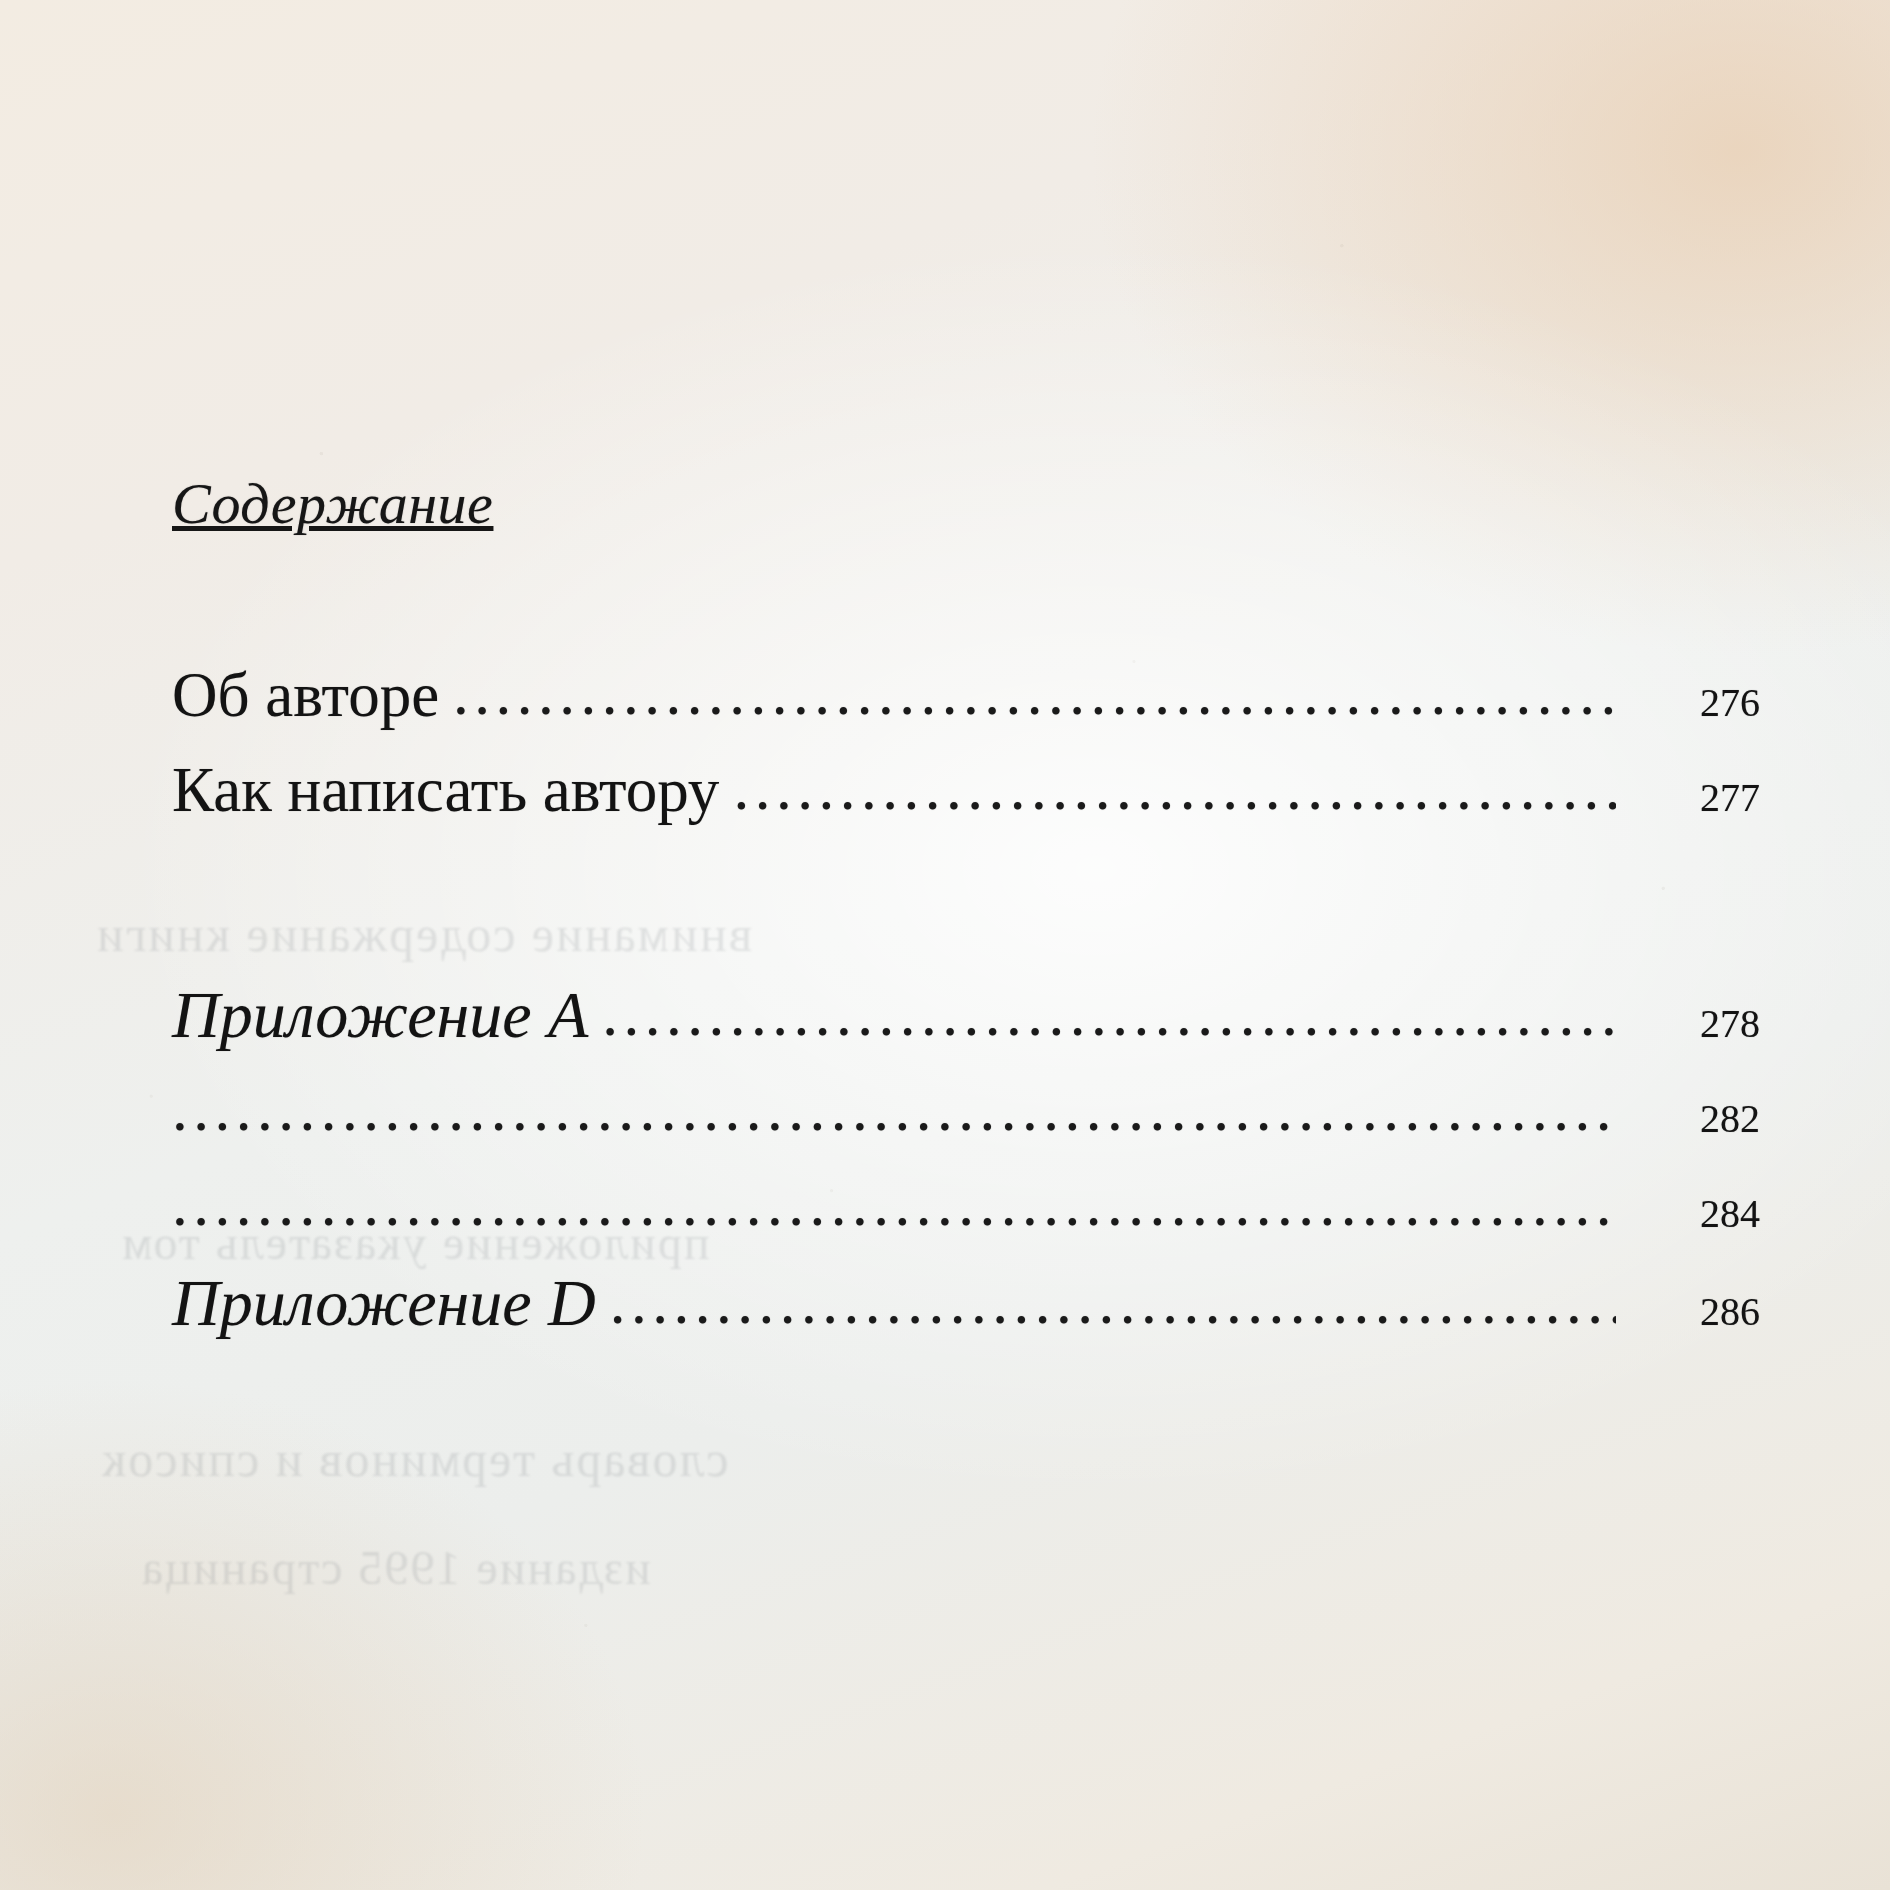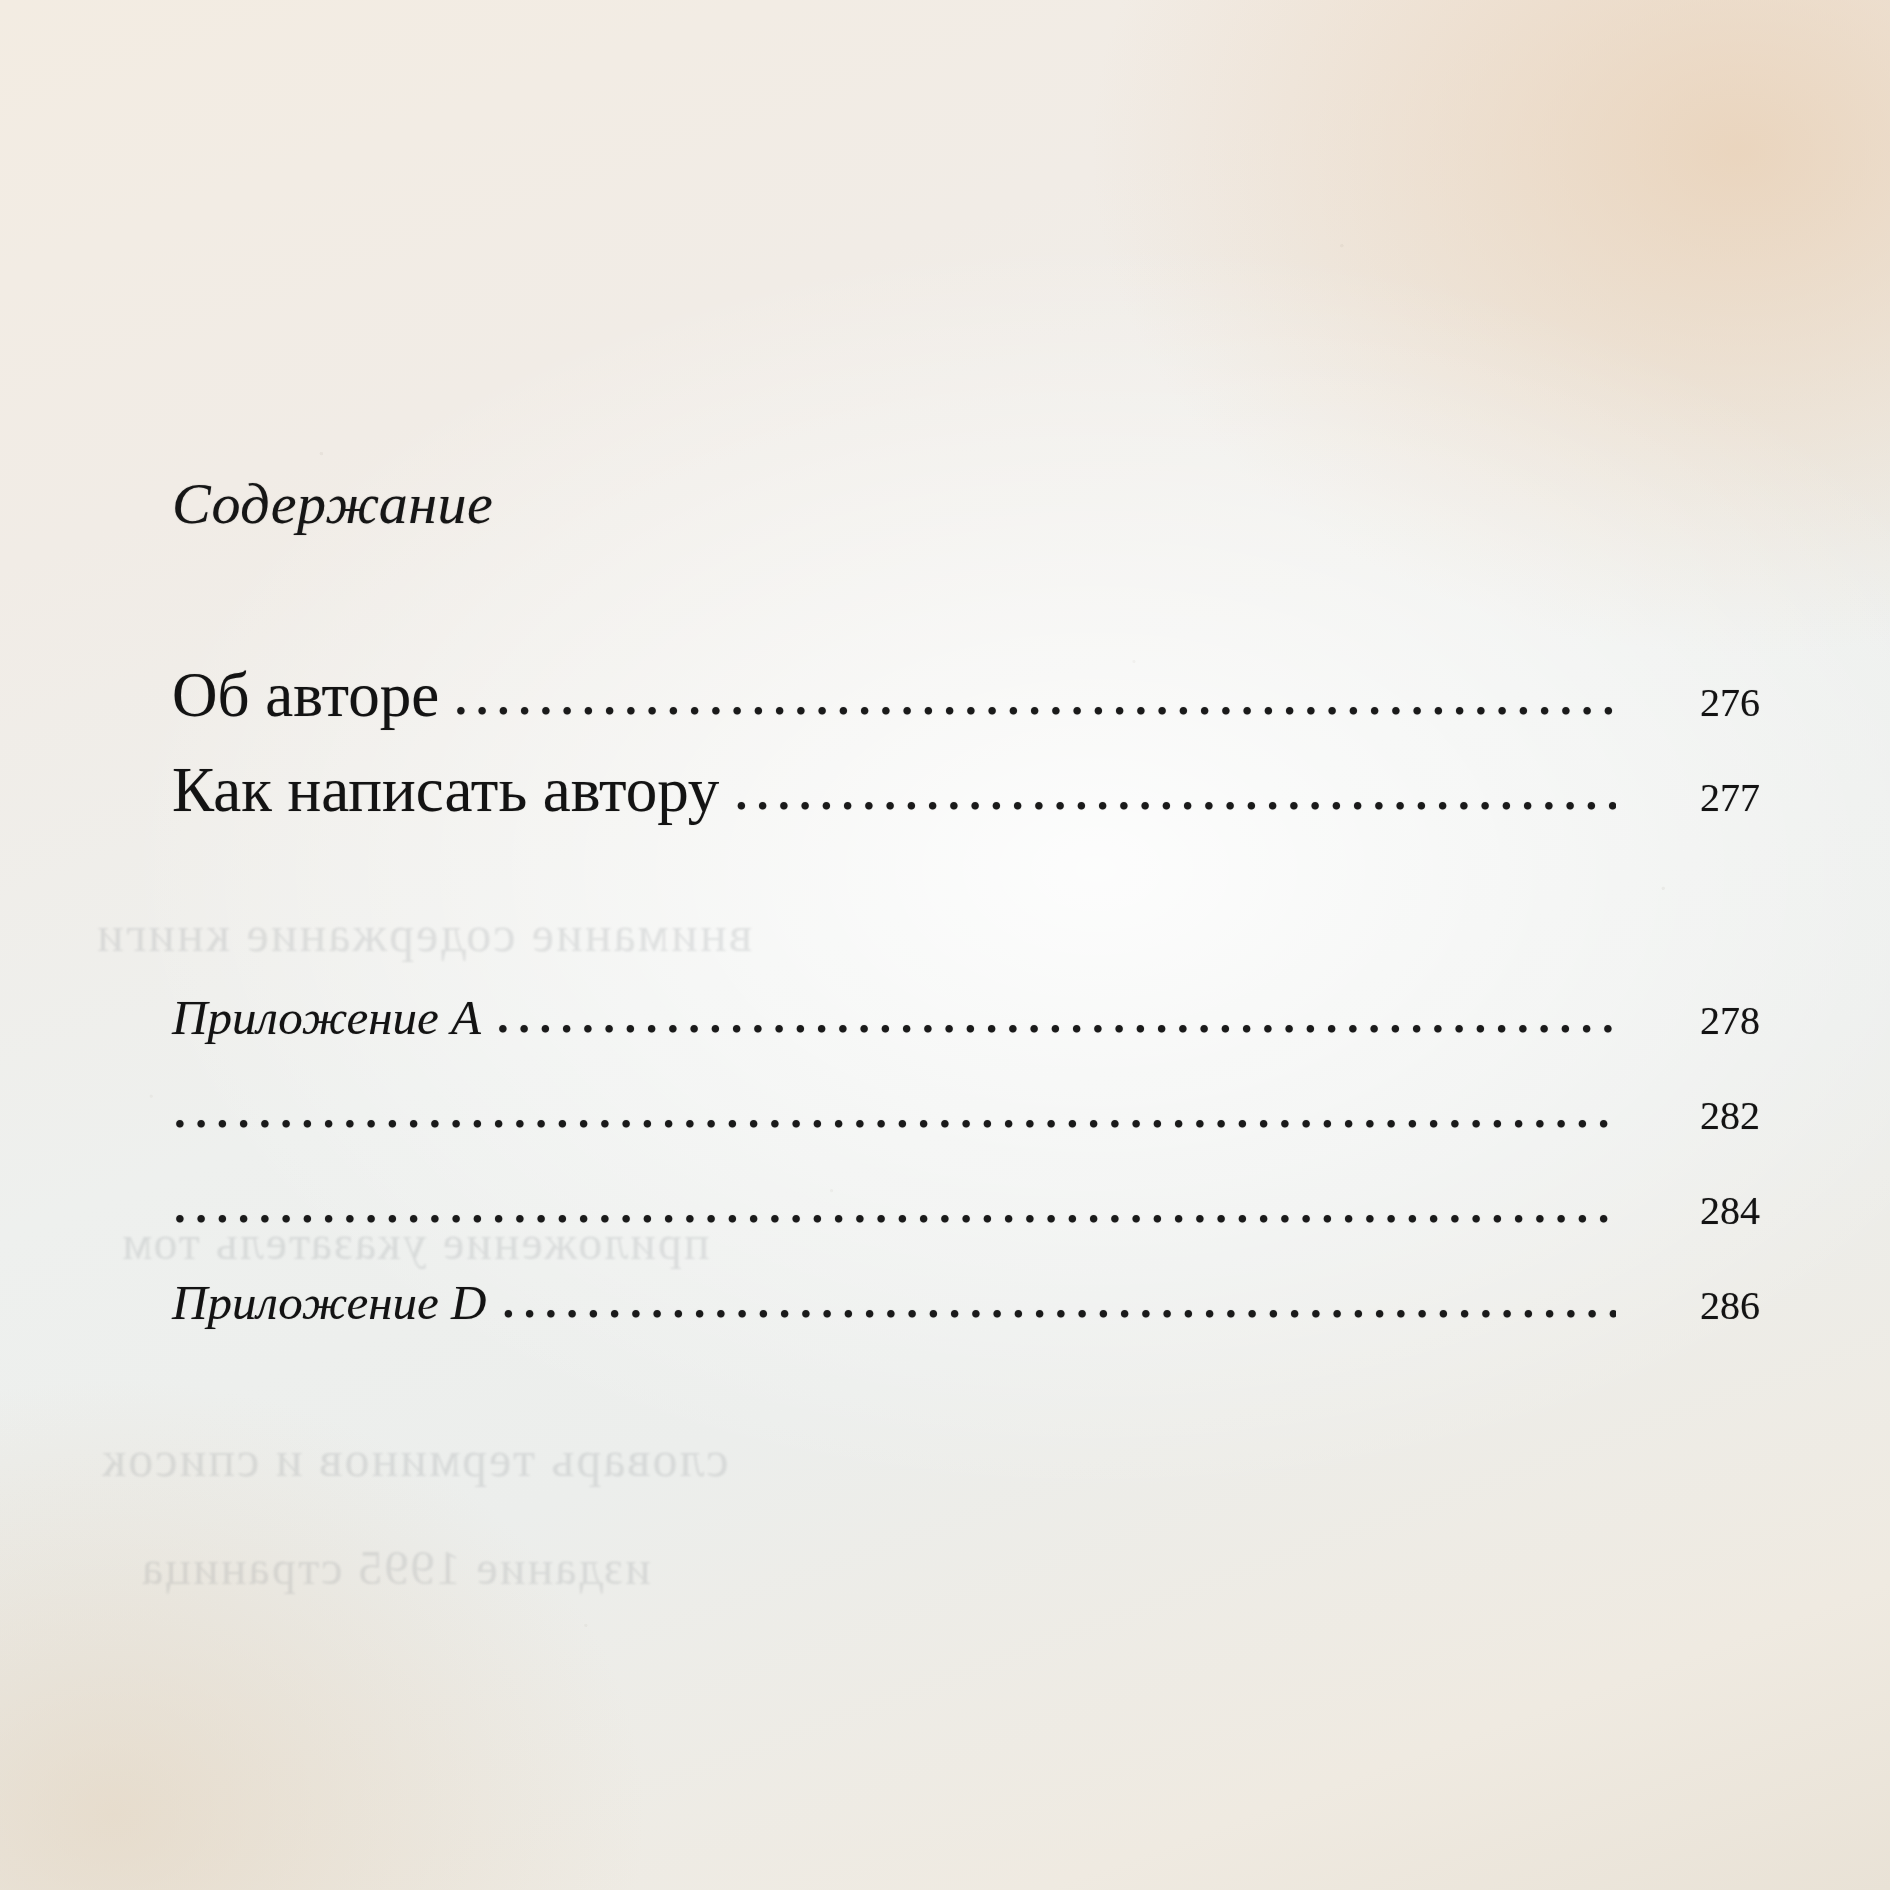"Содержание" .toc-title { text-decoration: none -> underline }
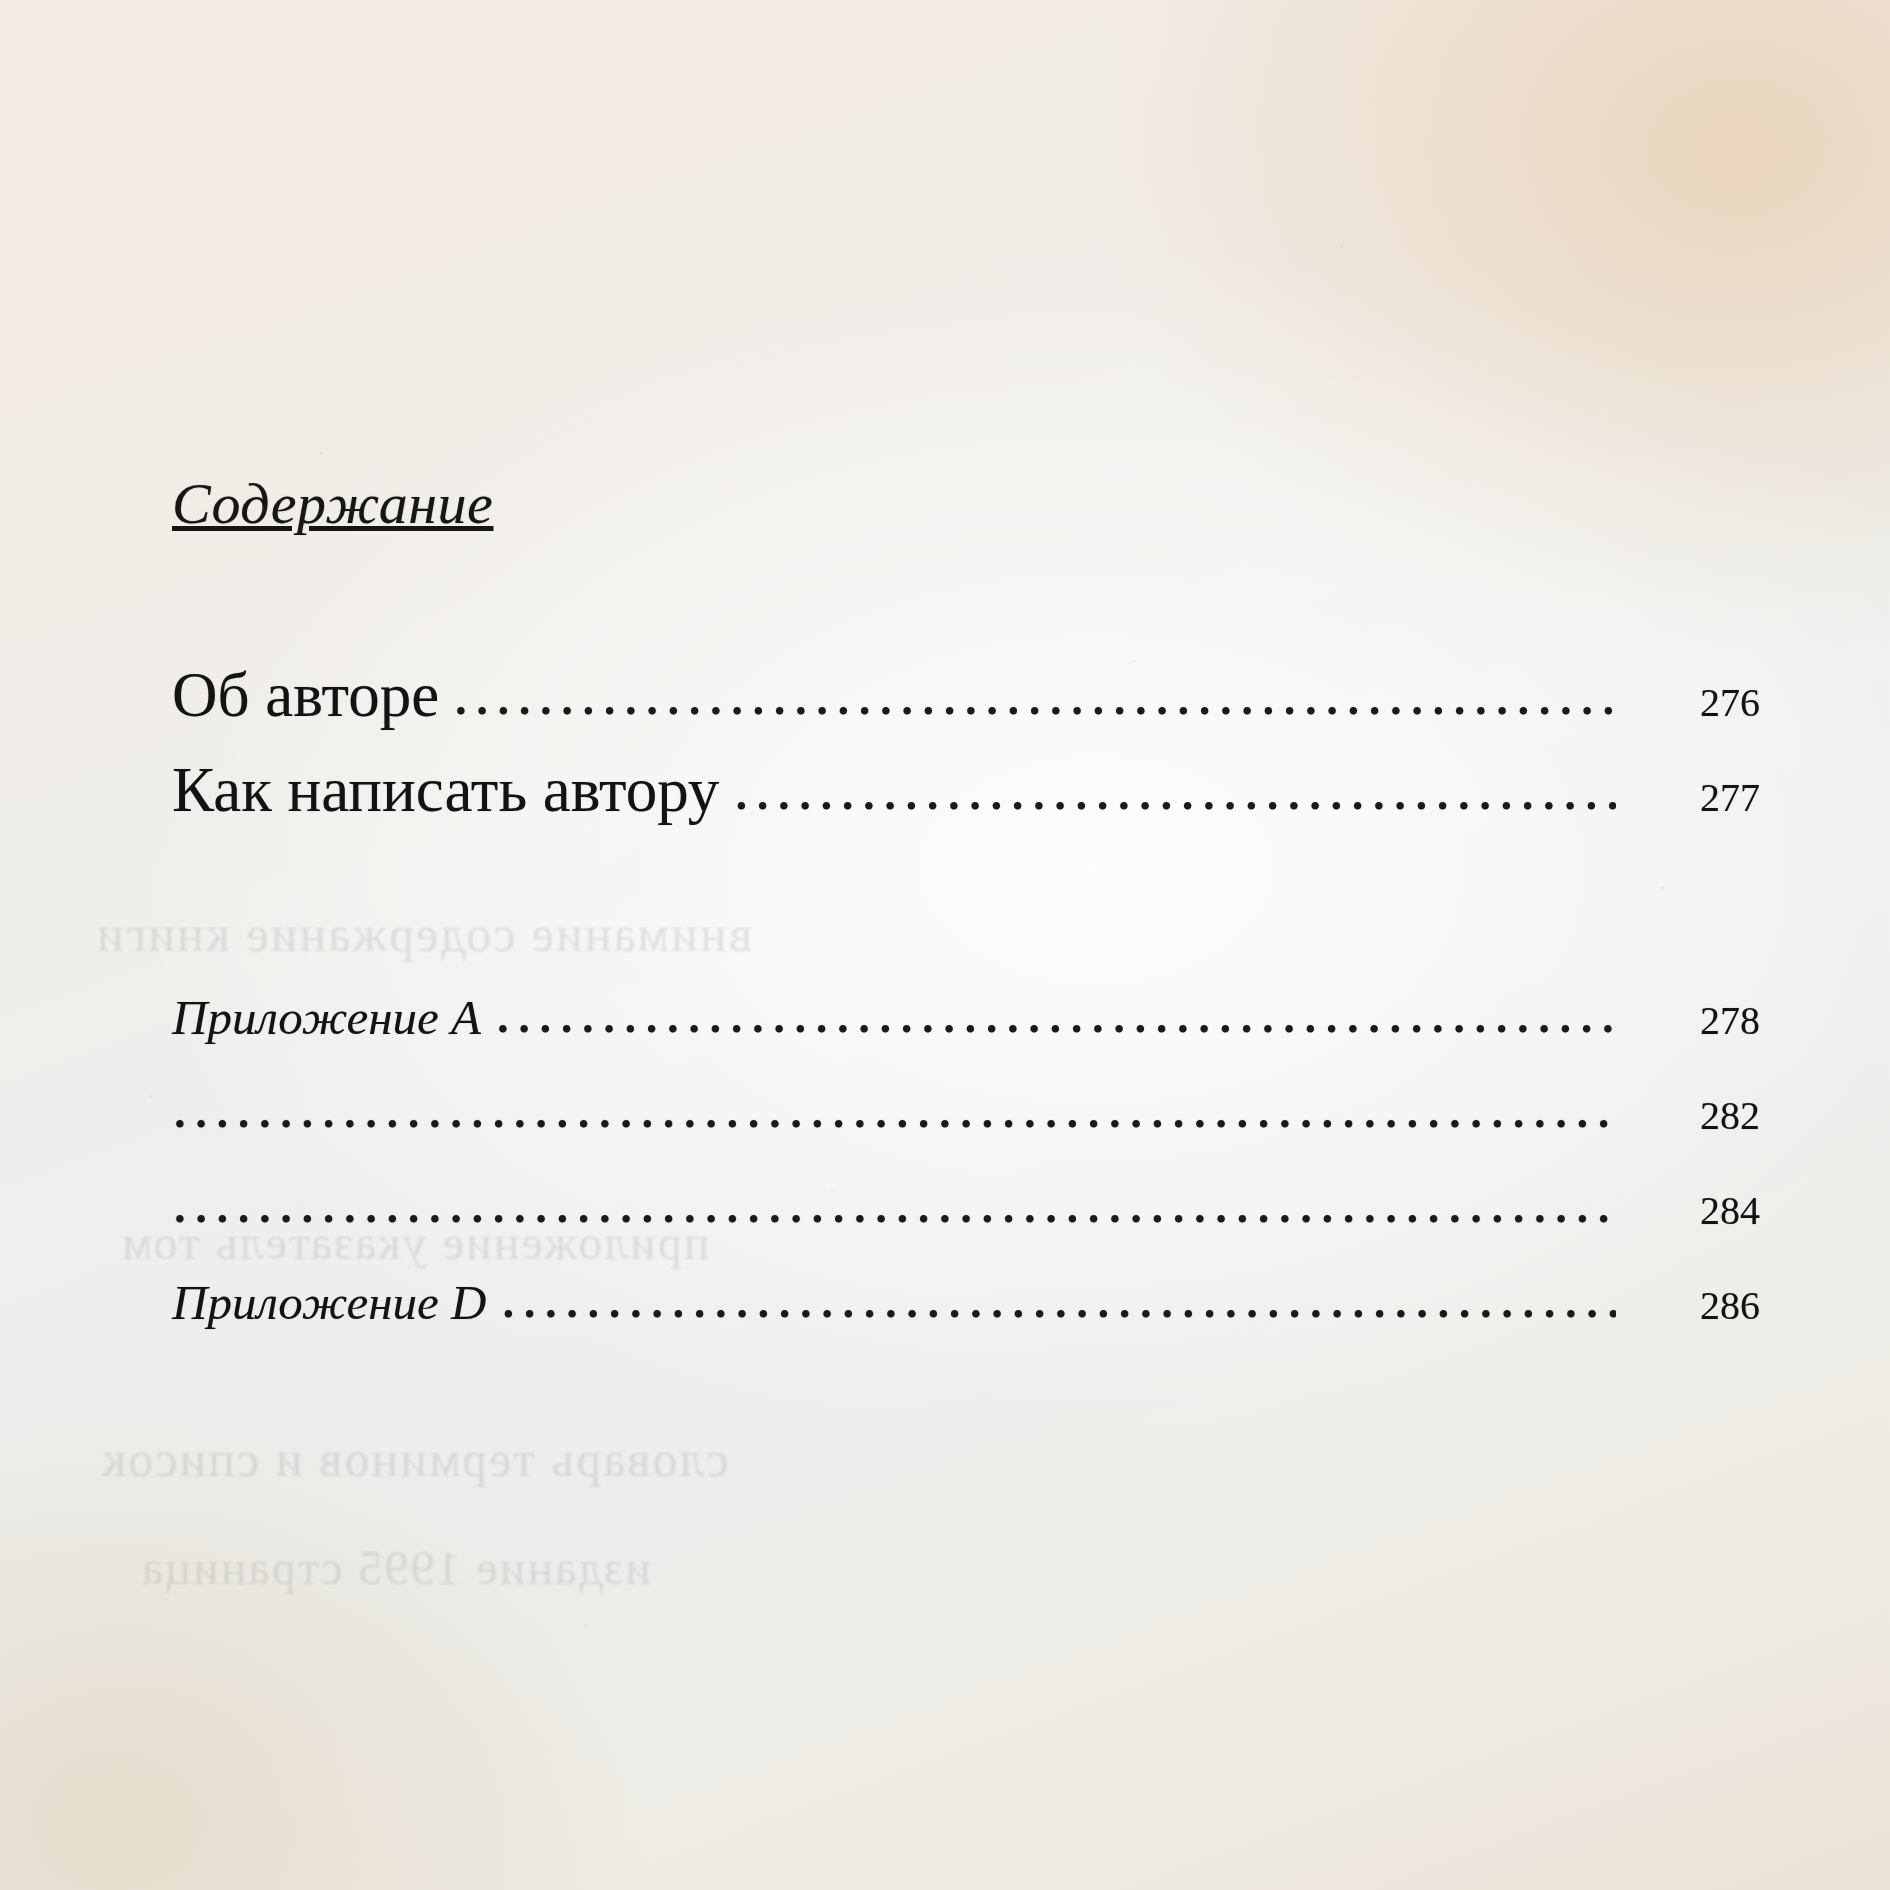"Приложение A" .toc-row.appendix .label { font-size: 49px -> 66px }
